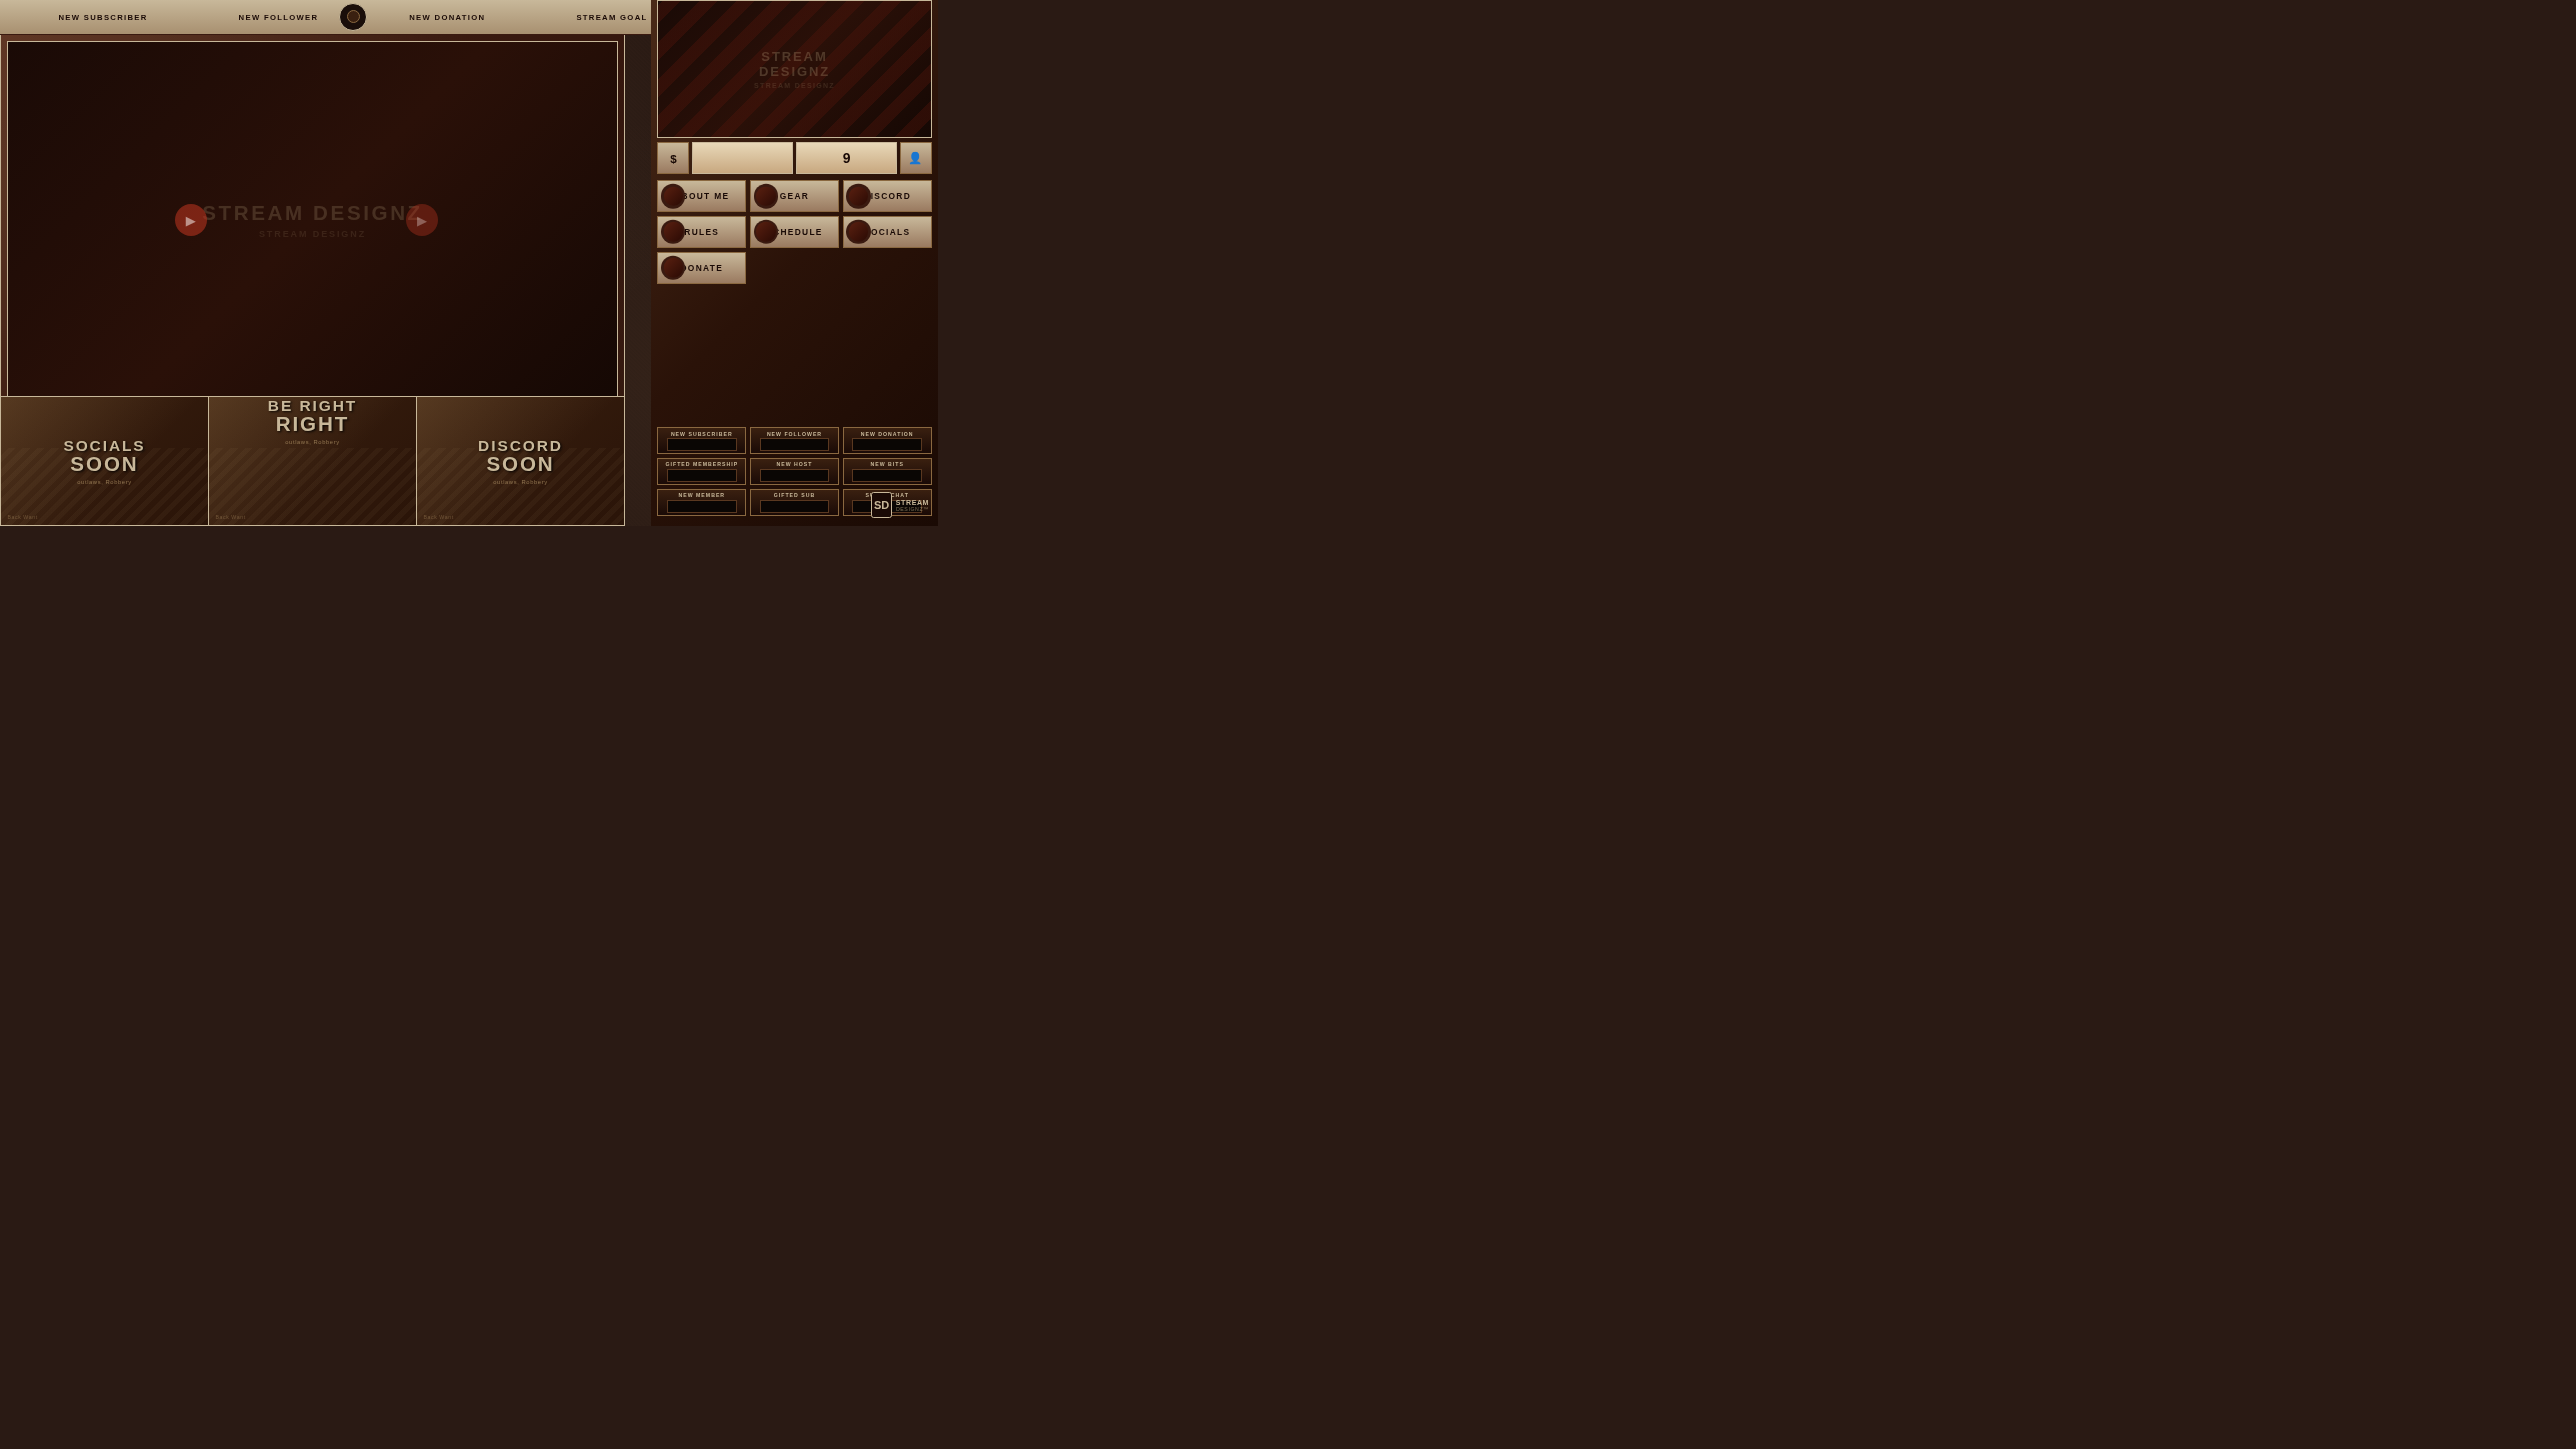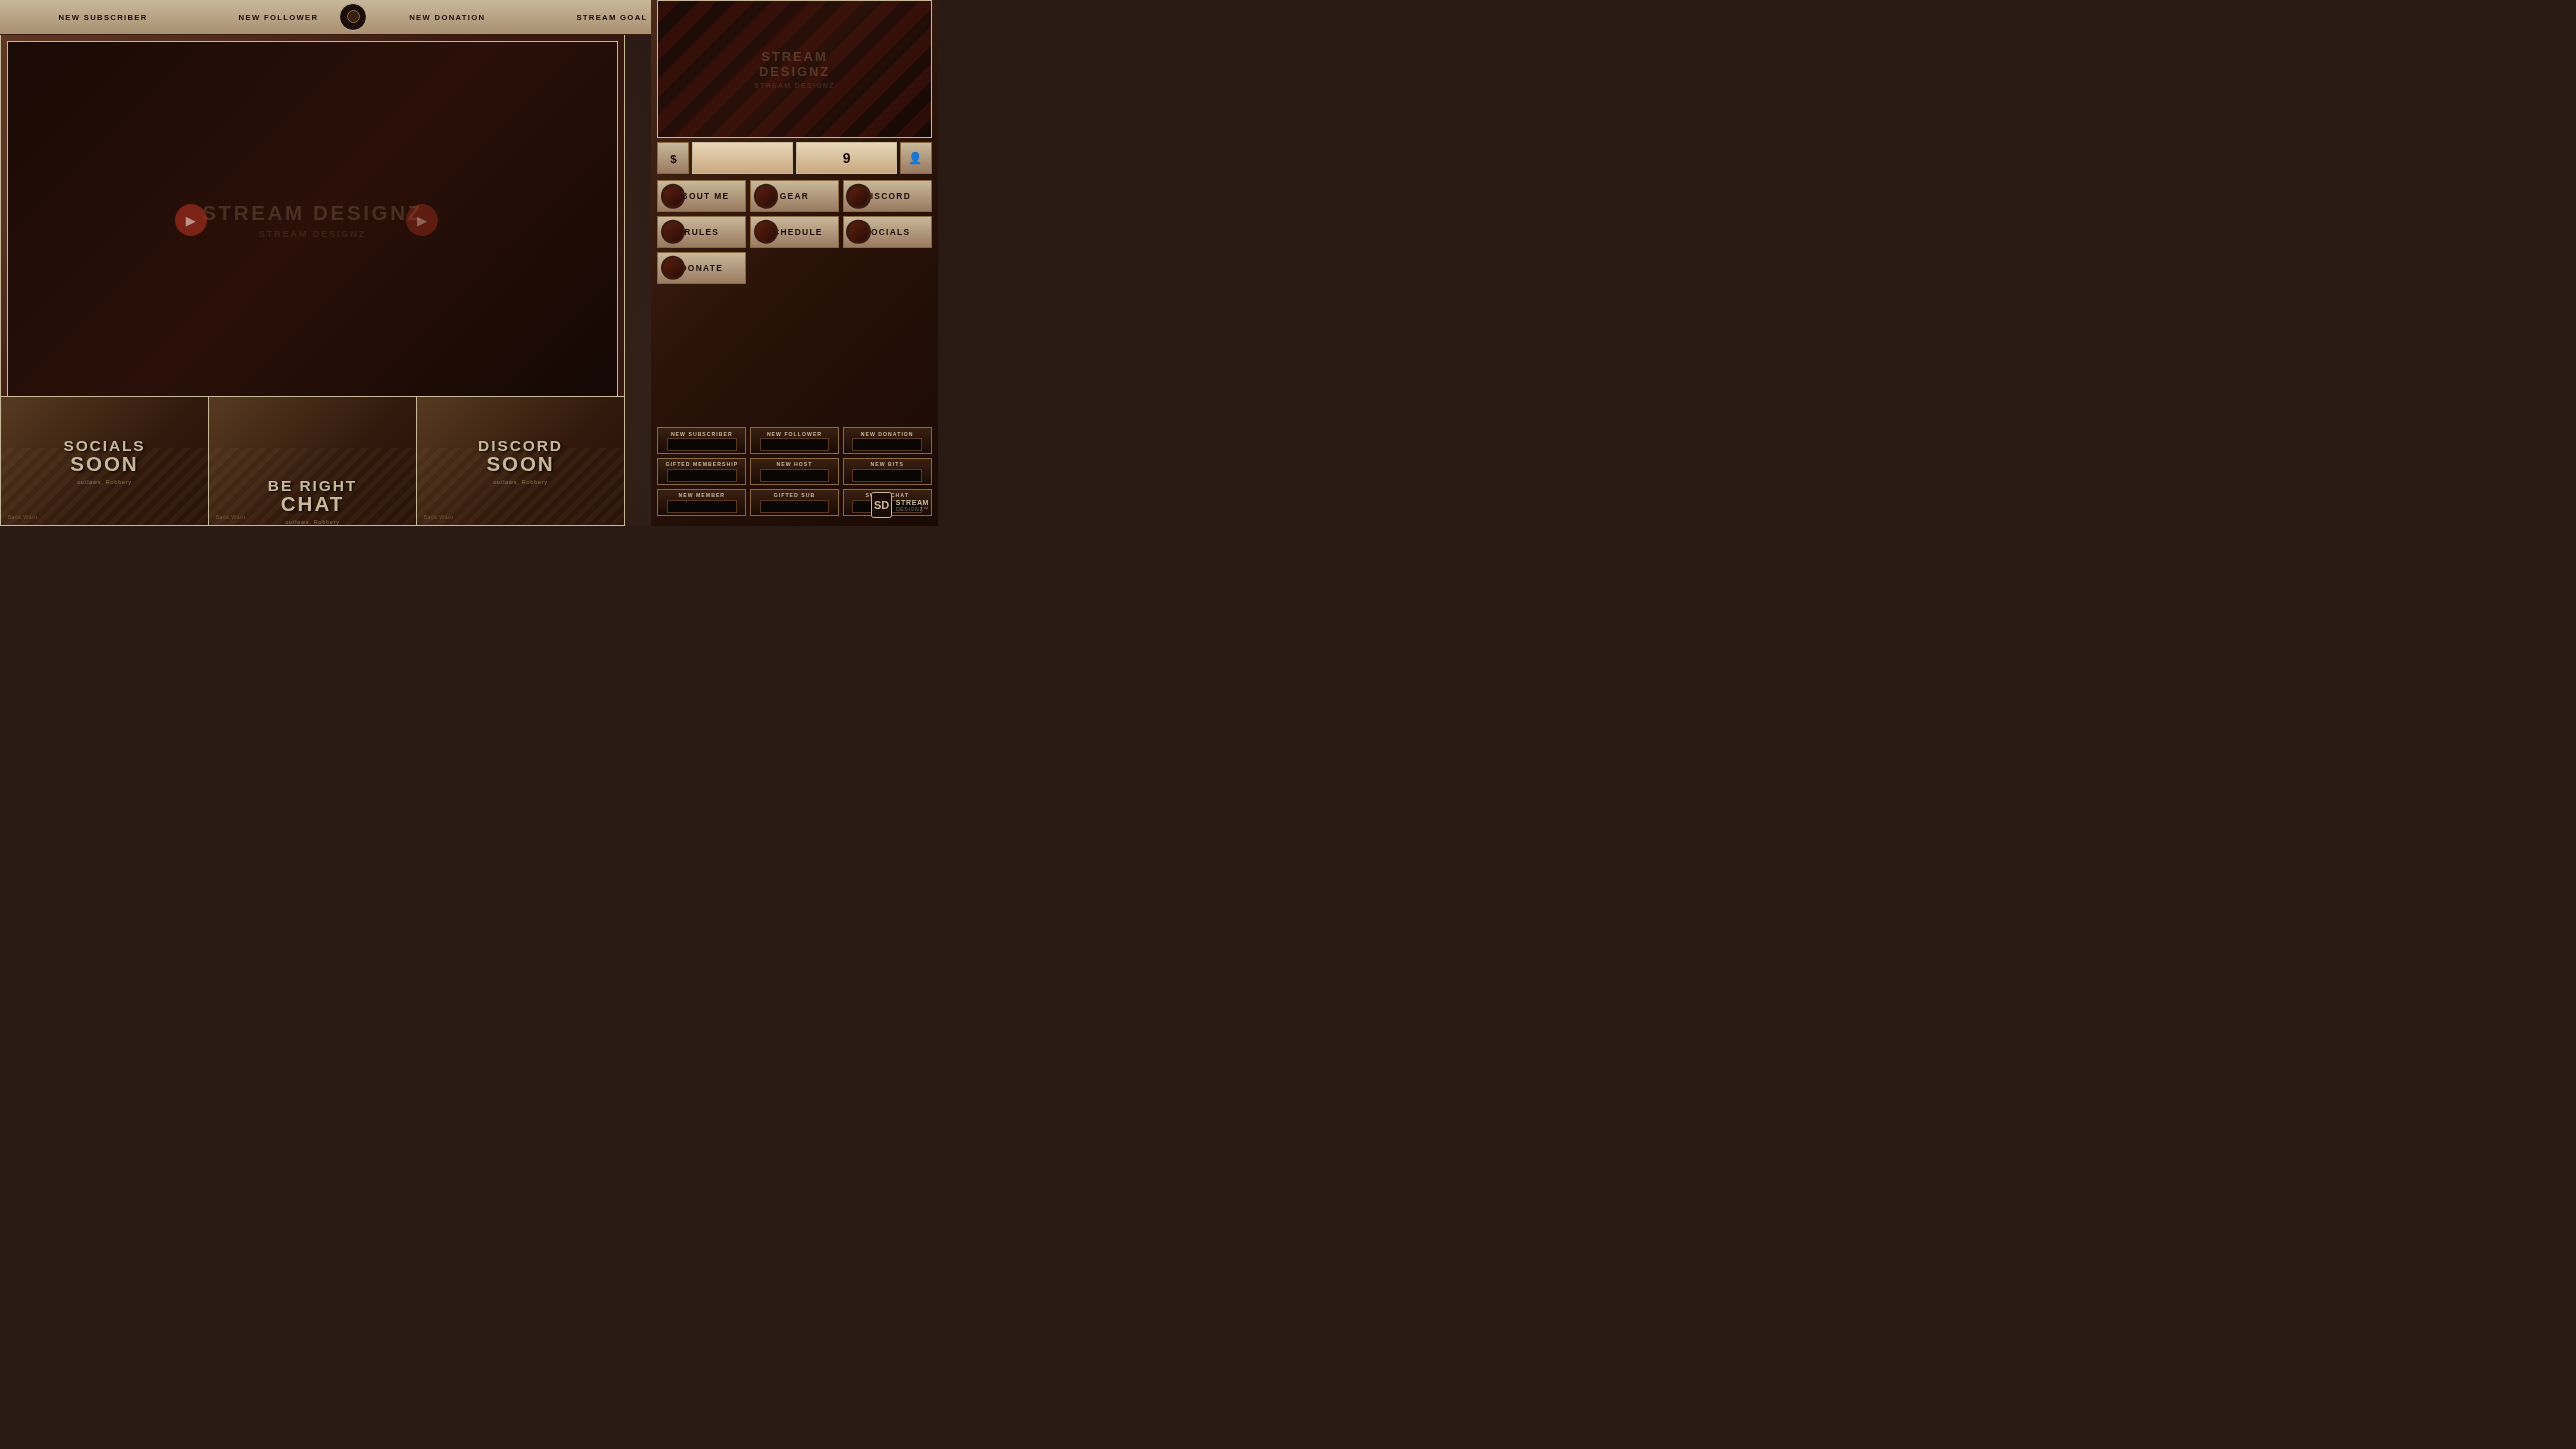"BE RIGHT" div { align-items: flex-end -> flex-start }
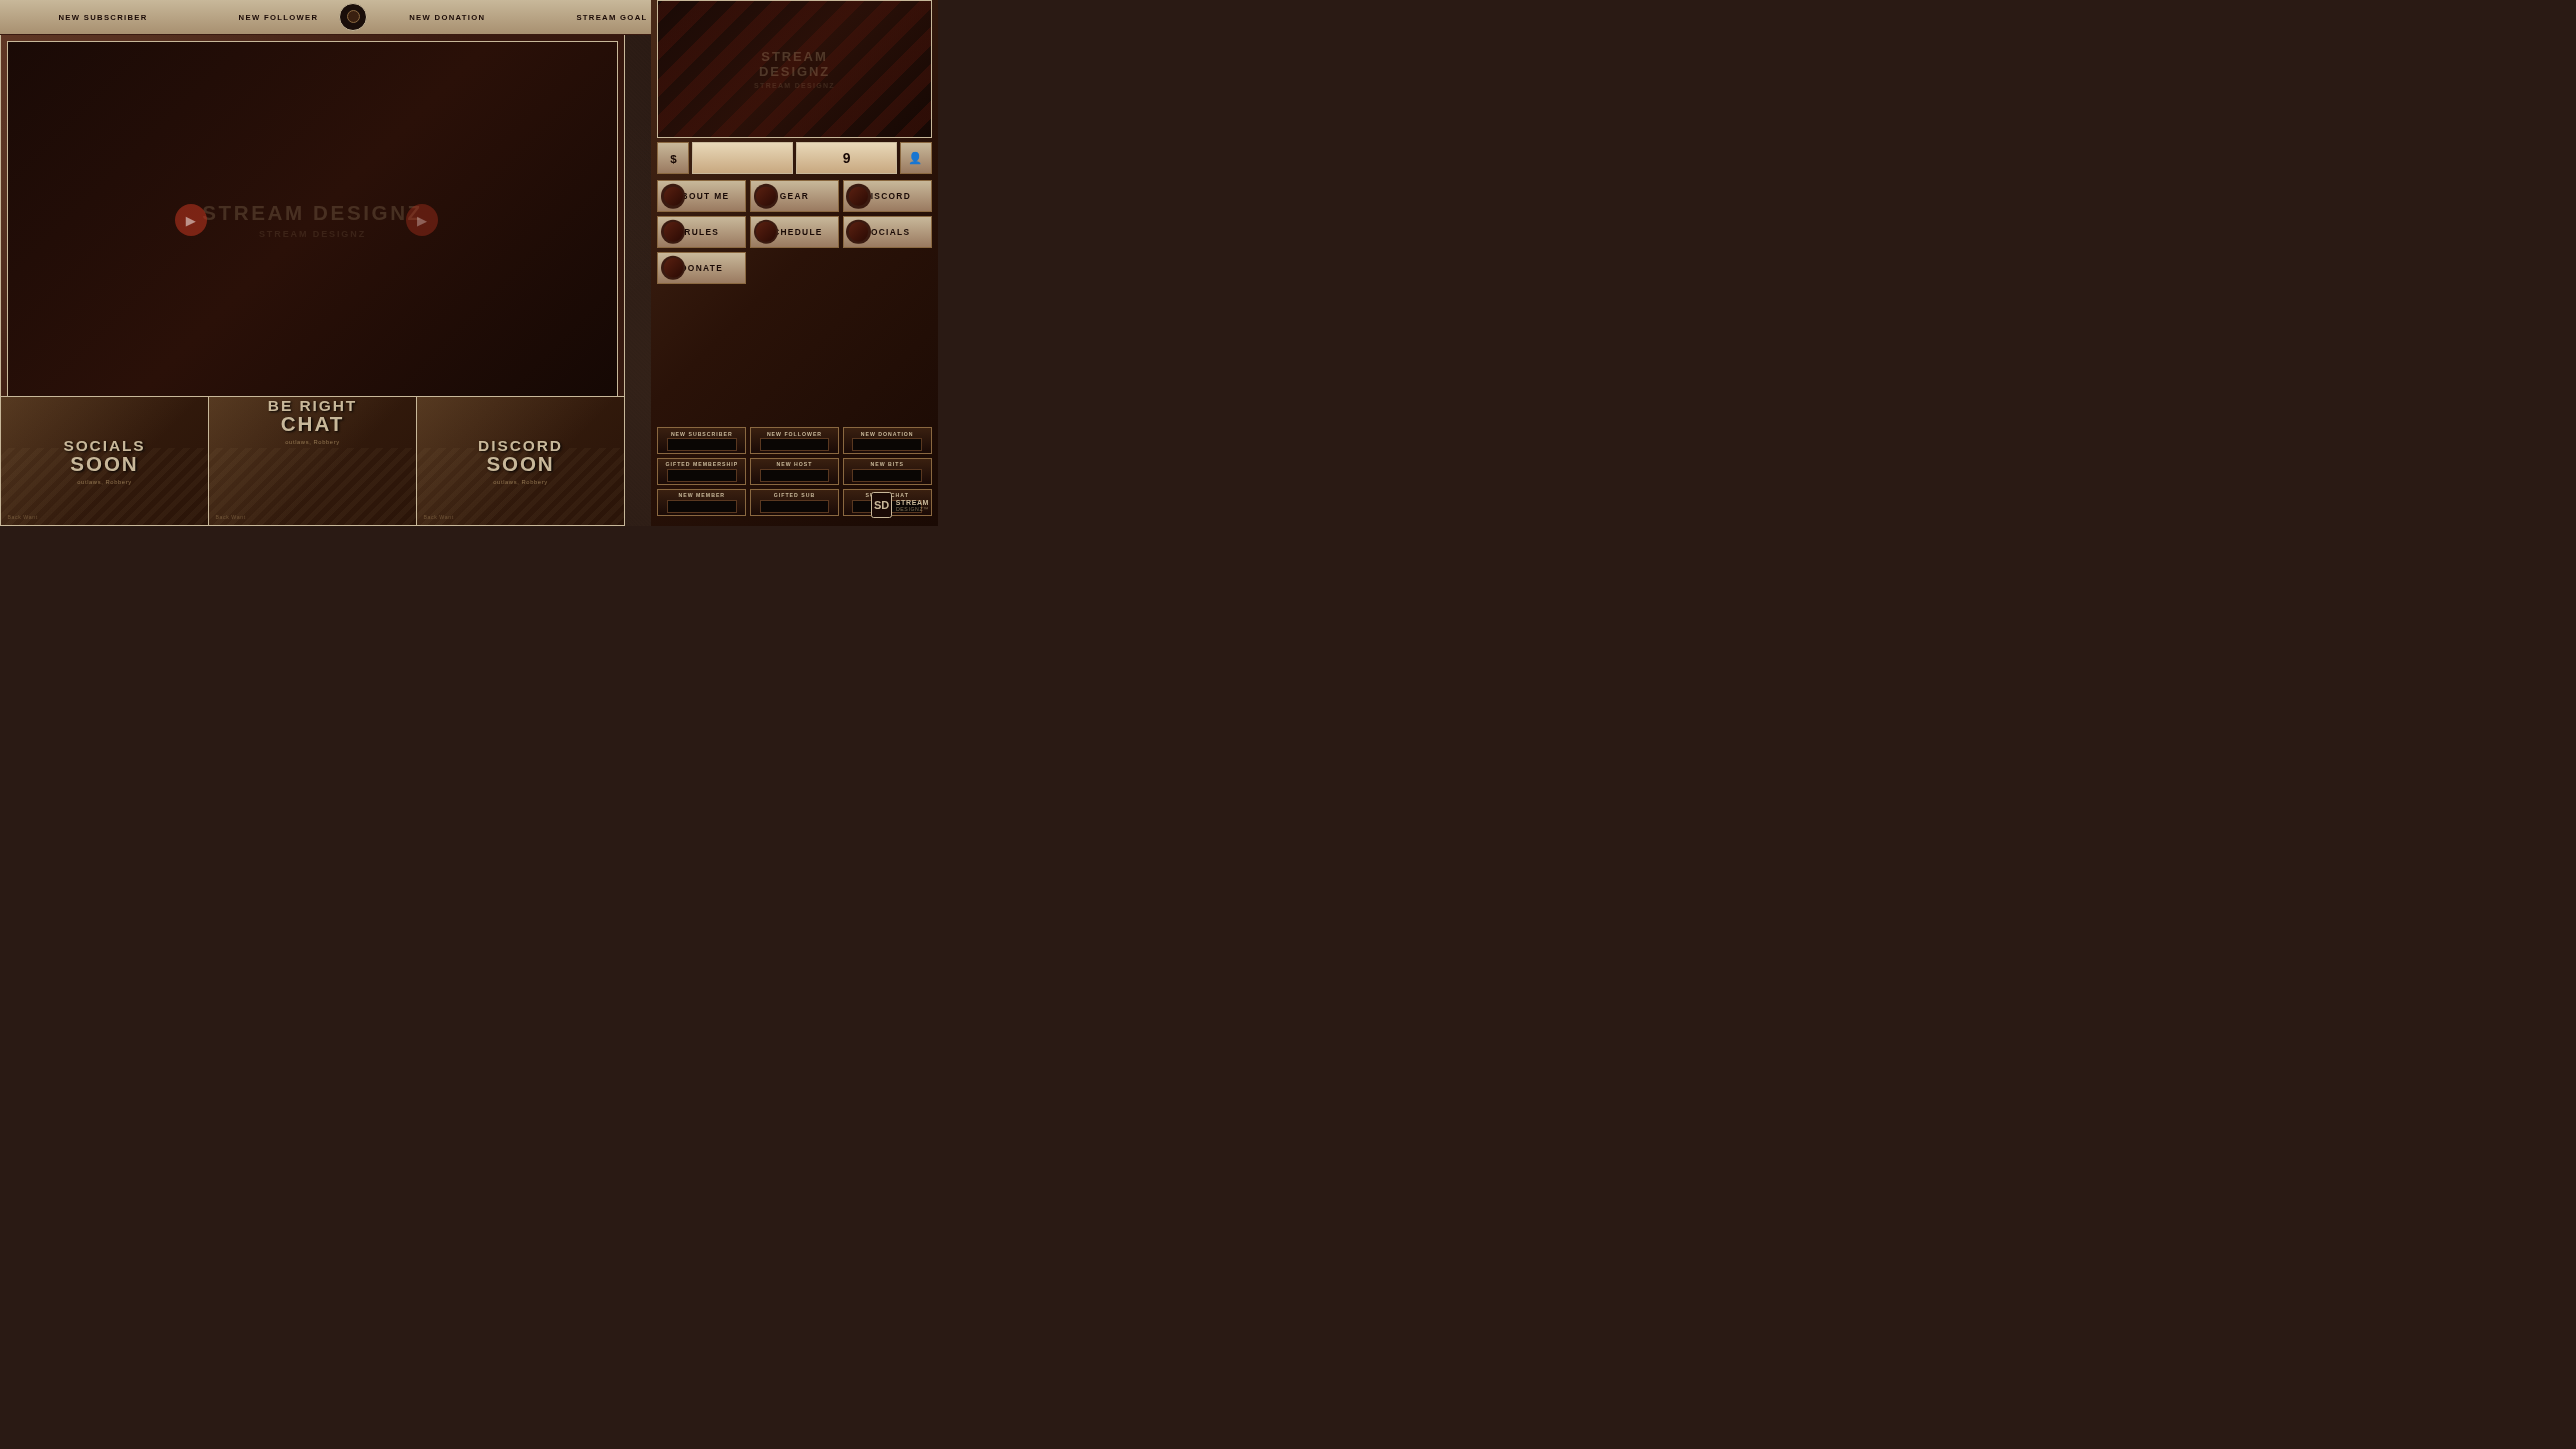"CHAT" div { text: CHAT -> RIGHT }
